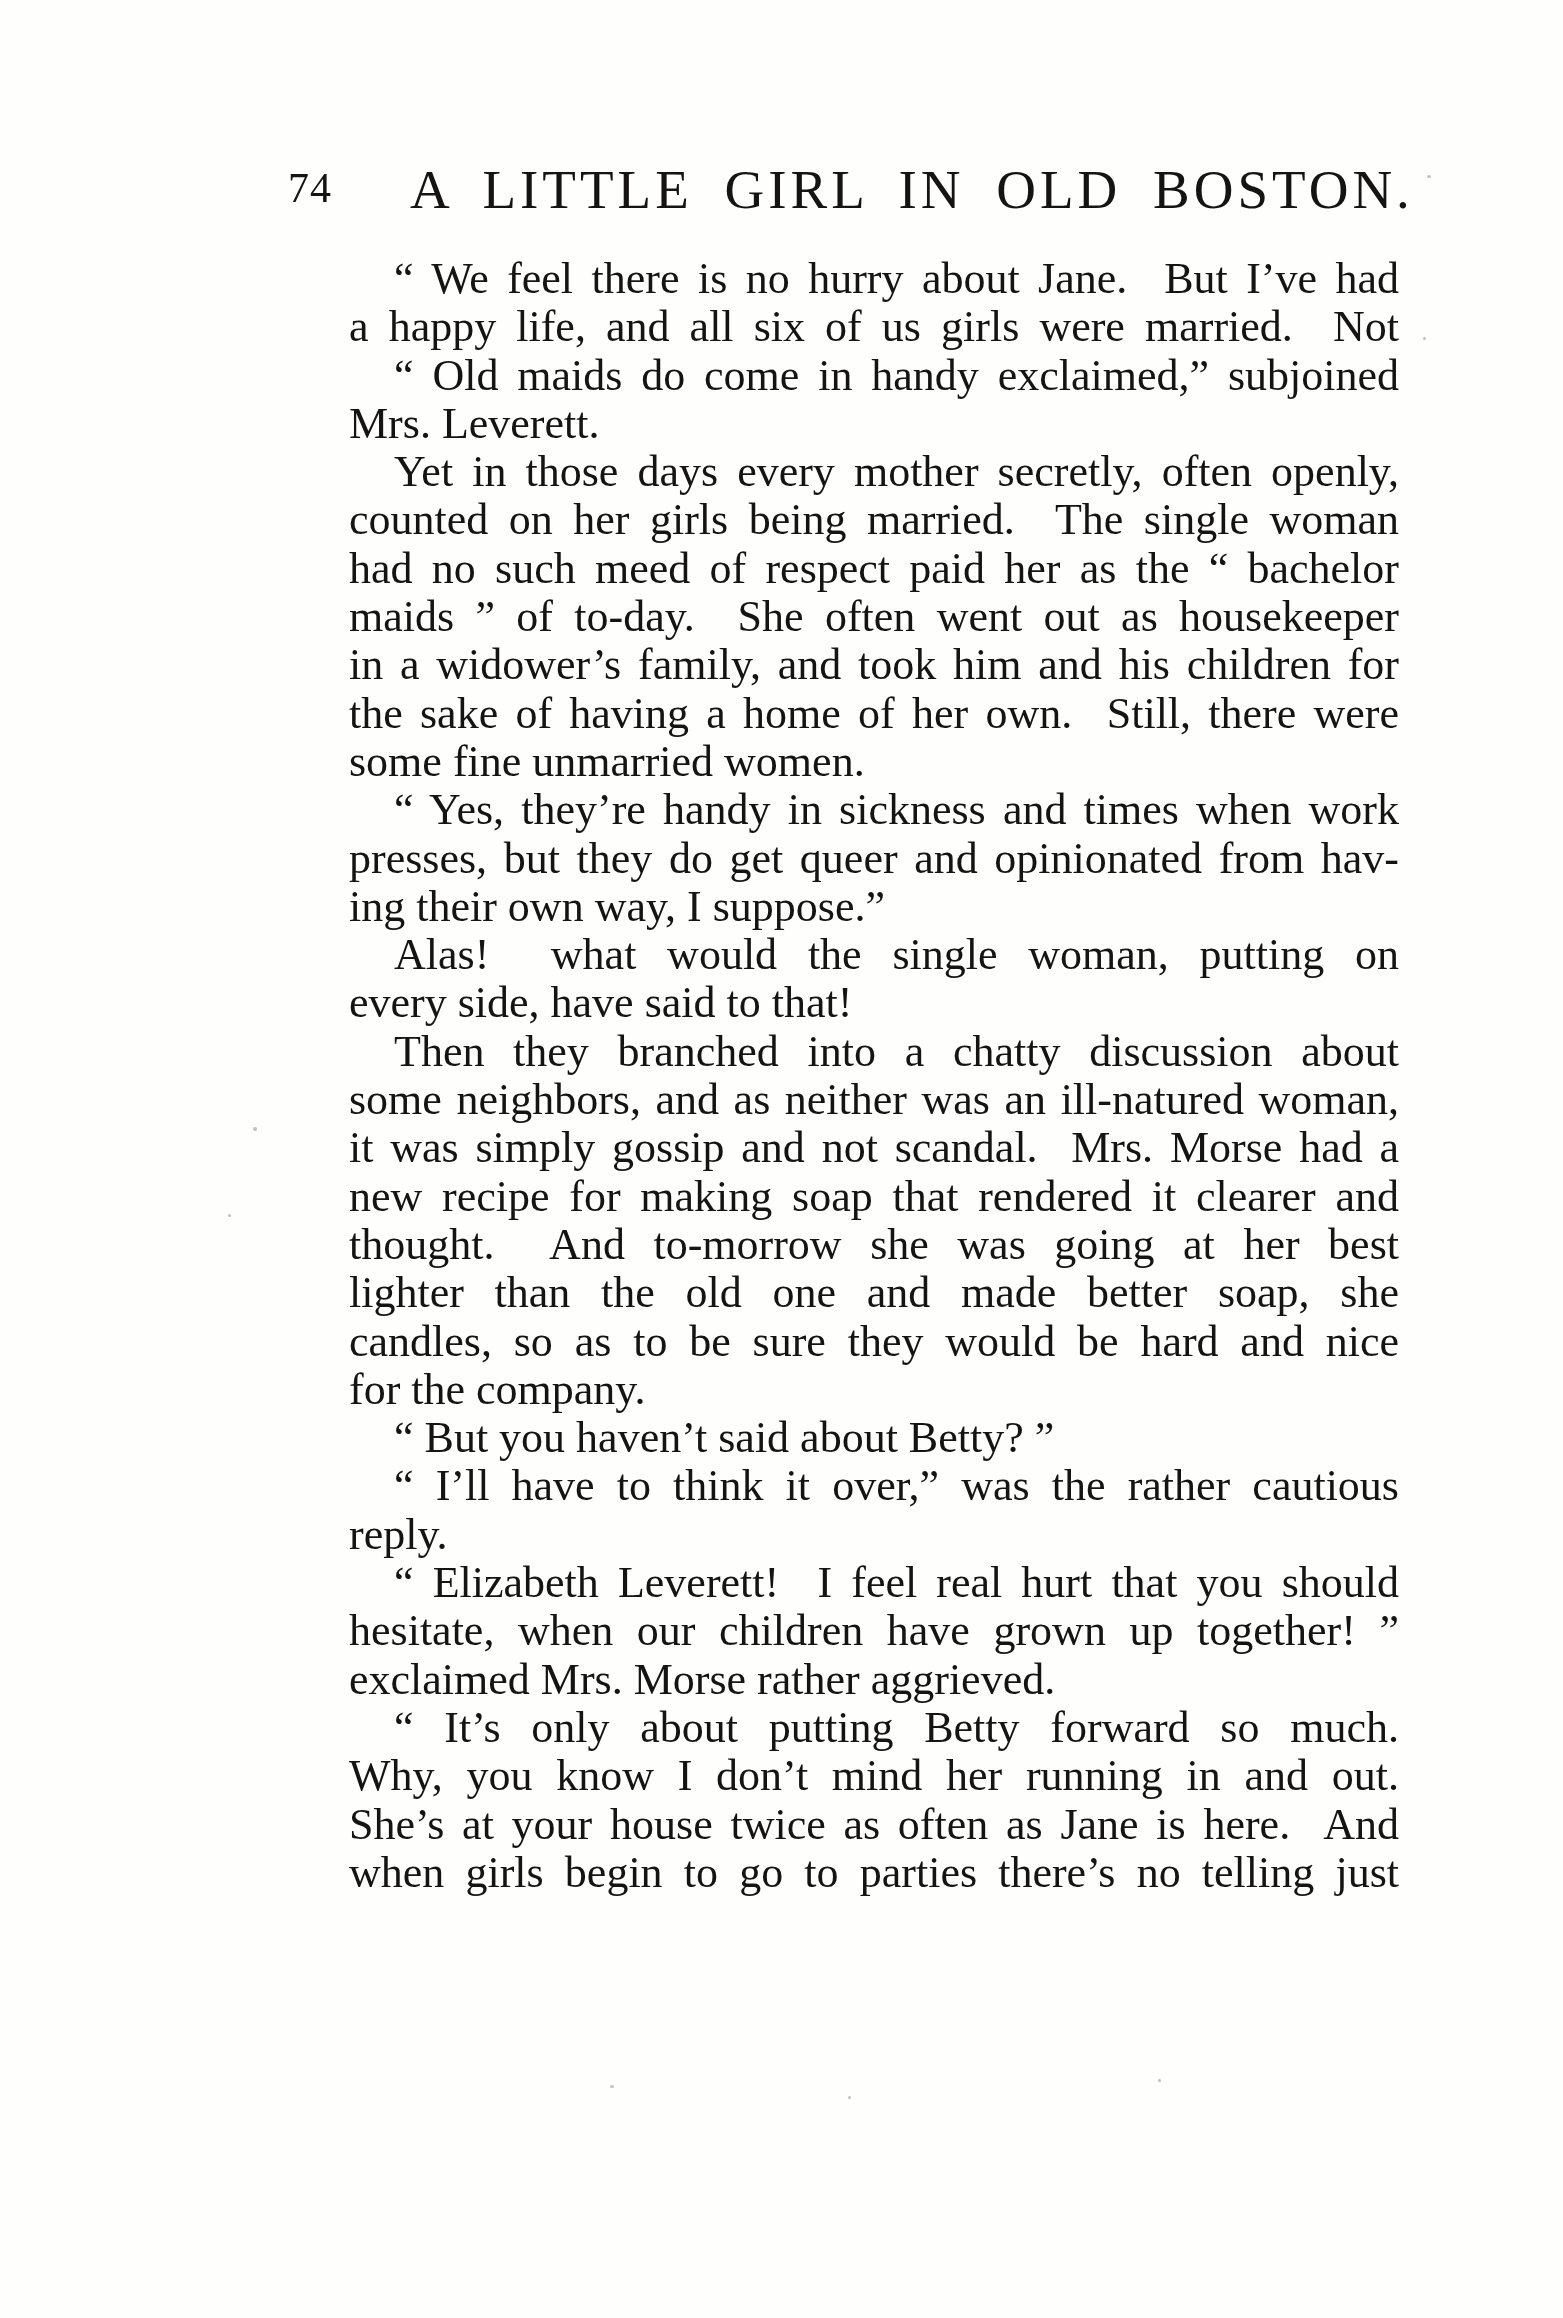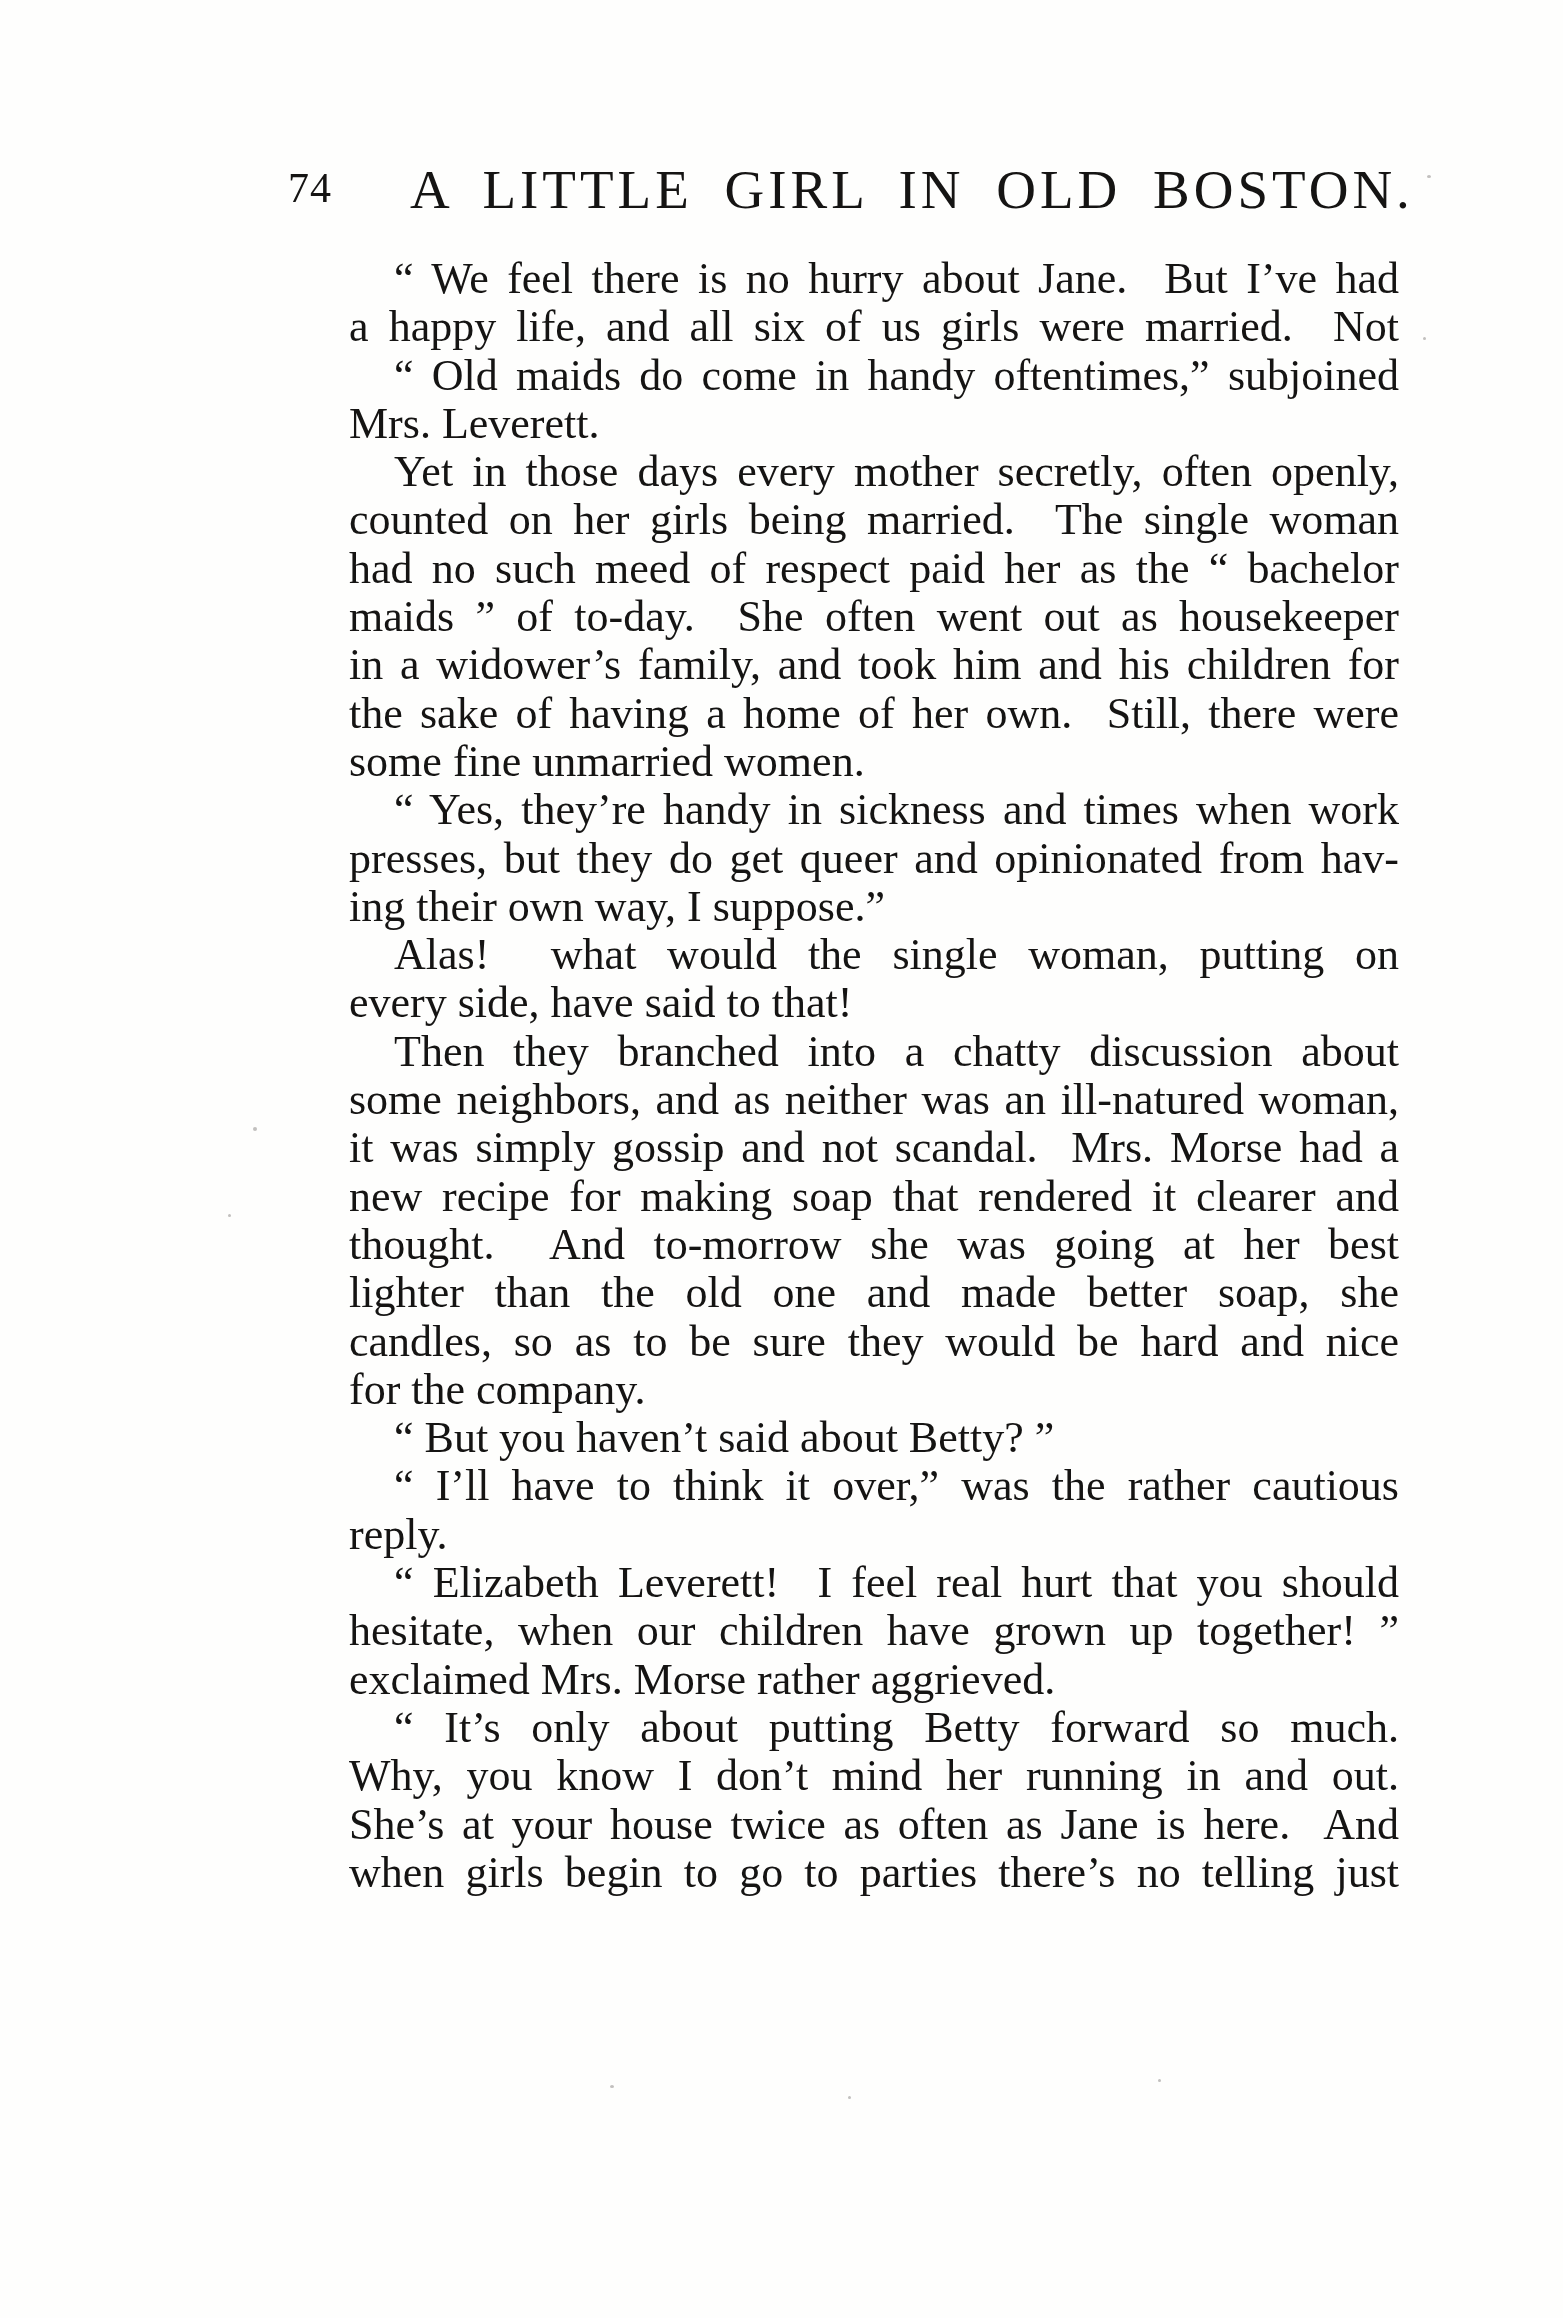"“ Old maids do come" div.line { text: oftentimes -> exclaimed }
